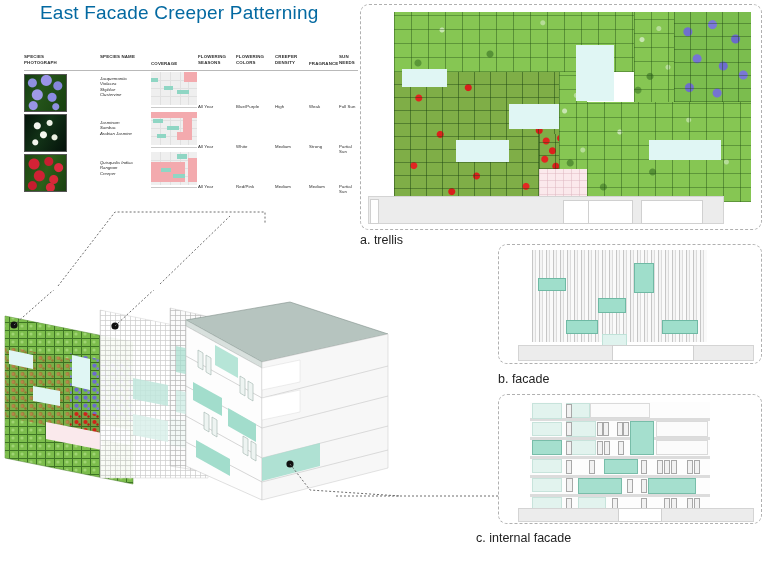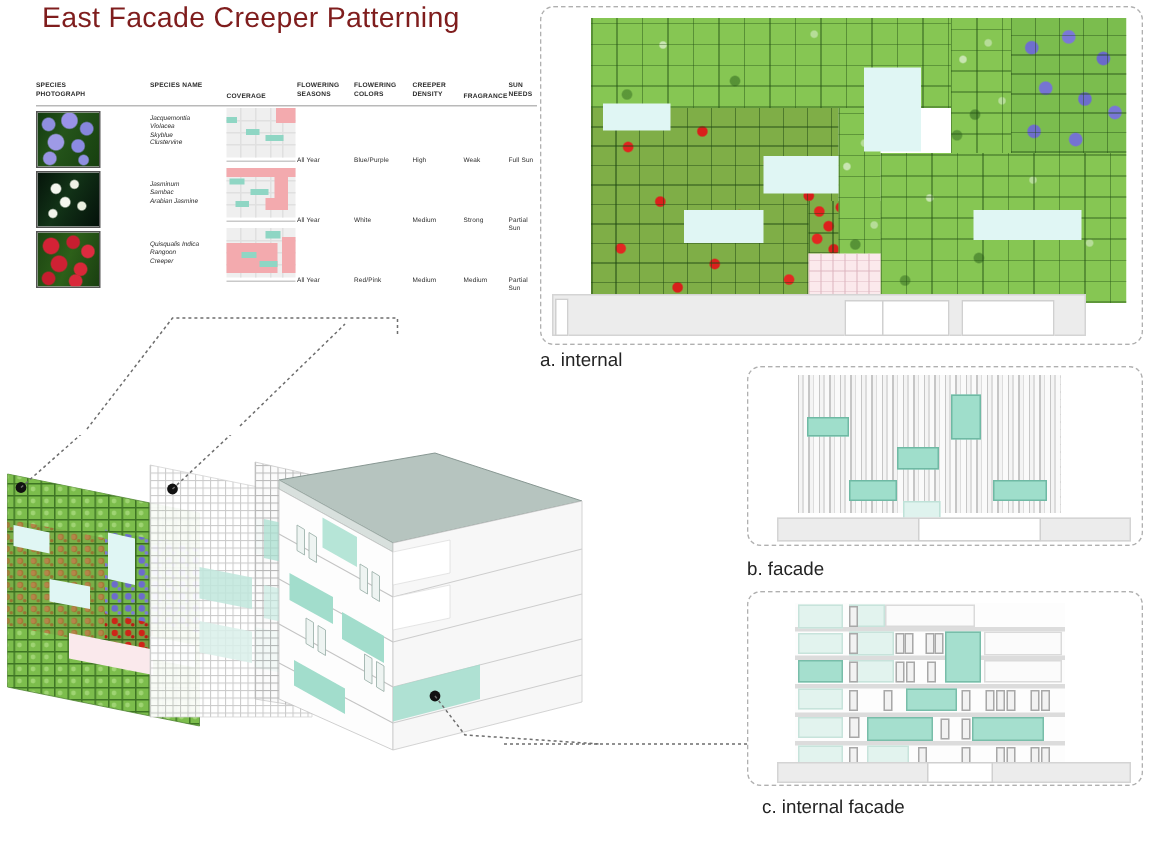"East Facade Creeper Patterning" #title { color: #7f1d1d -> #0369a1; left: 28px -> 40px }
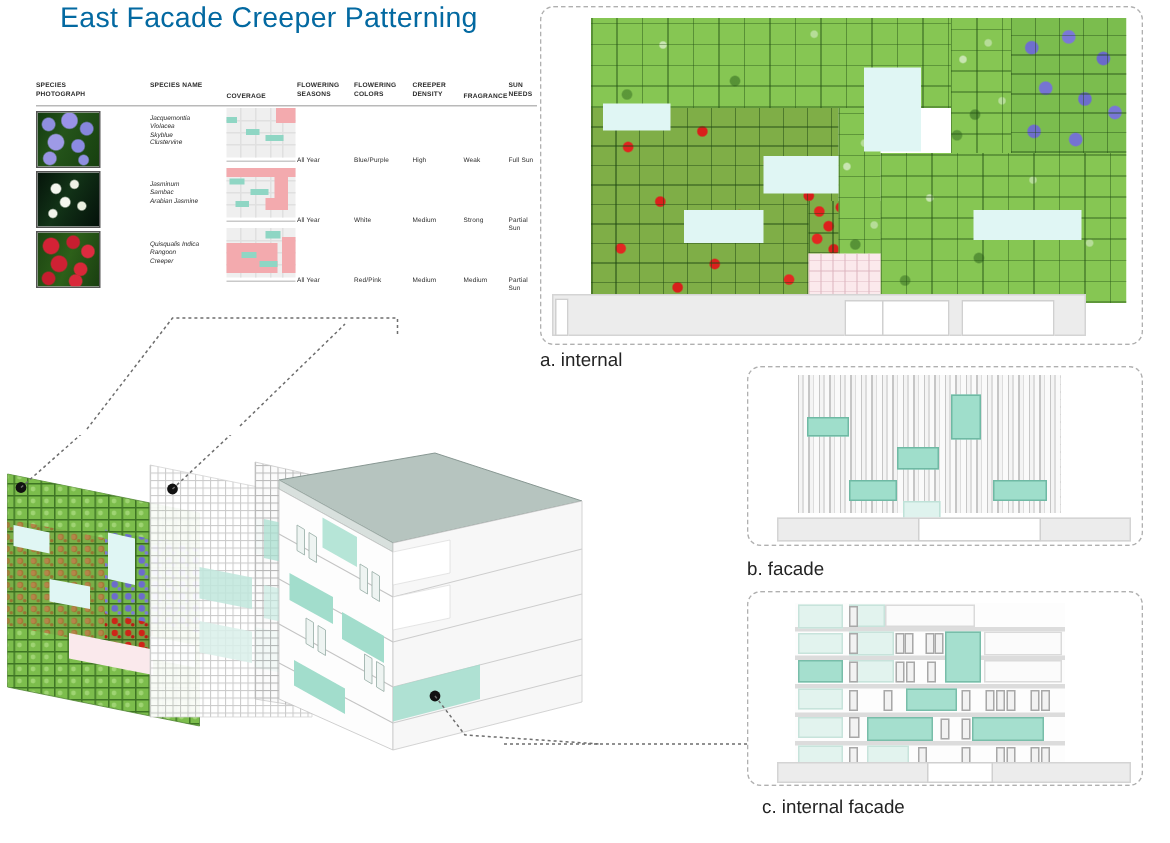"a. internal" div.cap { text: internal -> trellis }
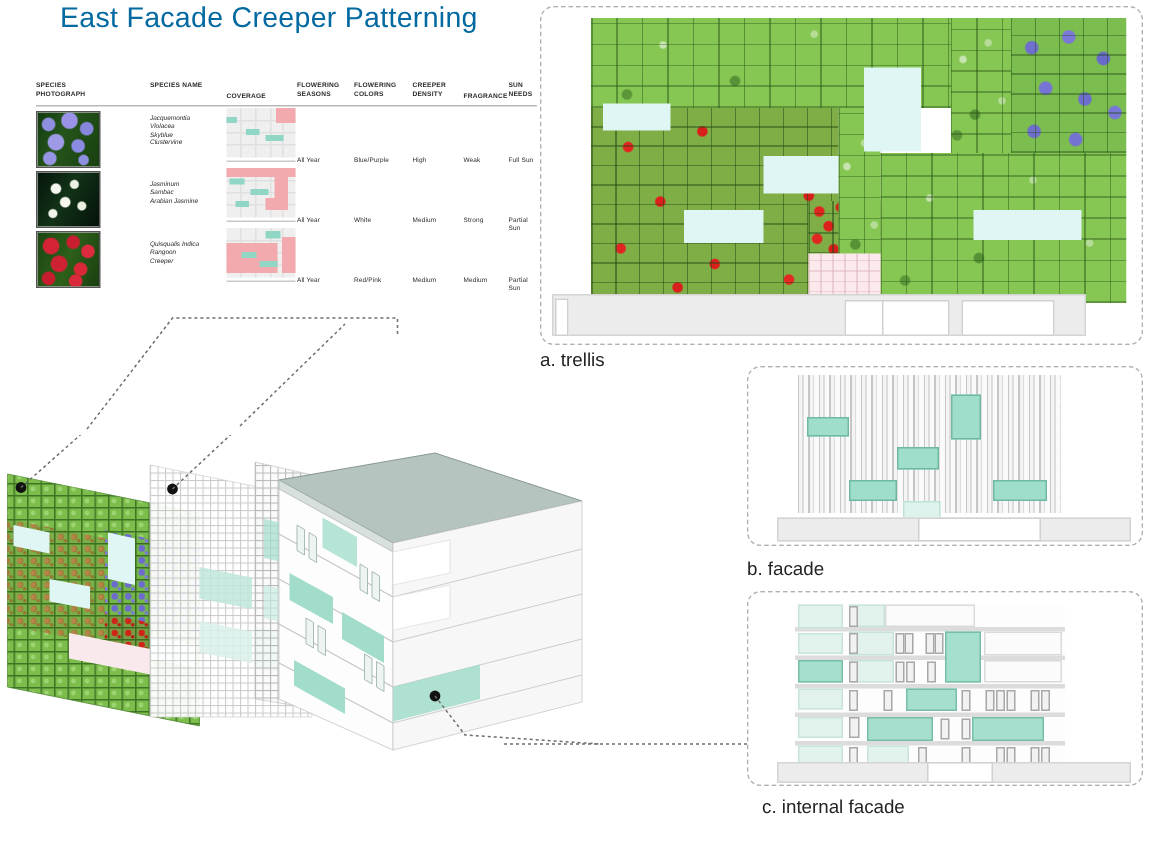"c. internal facade" div.cap { left: 508px -> 476px }
